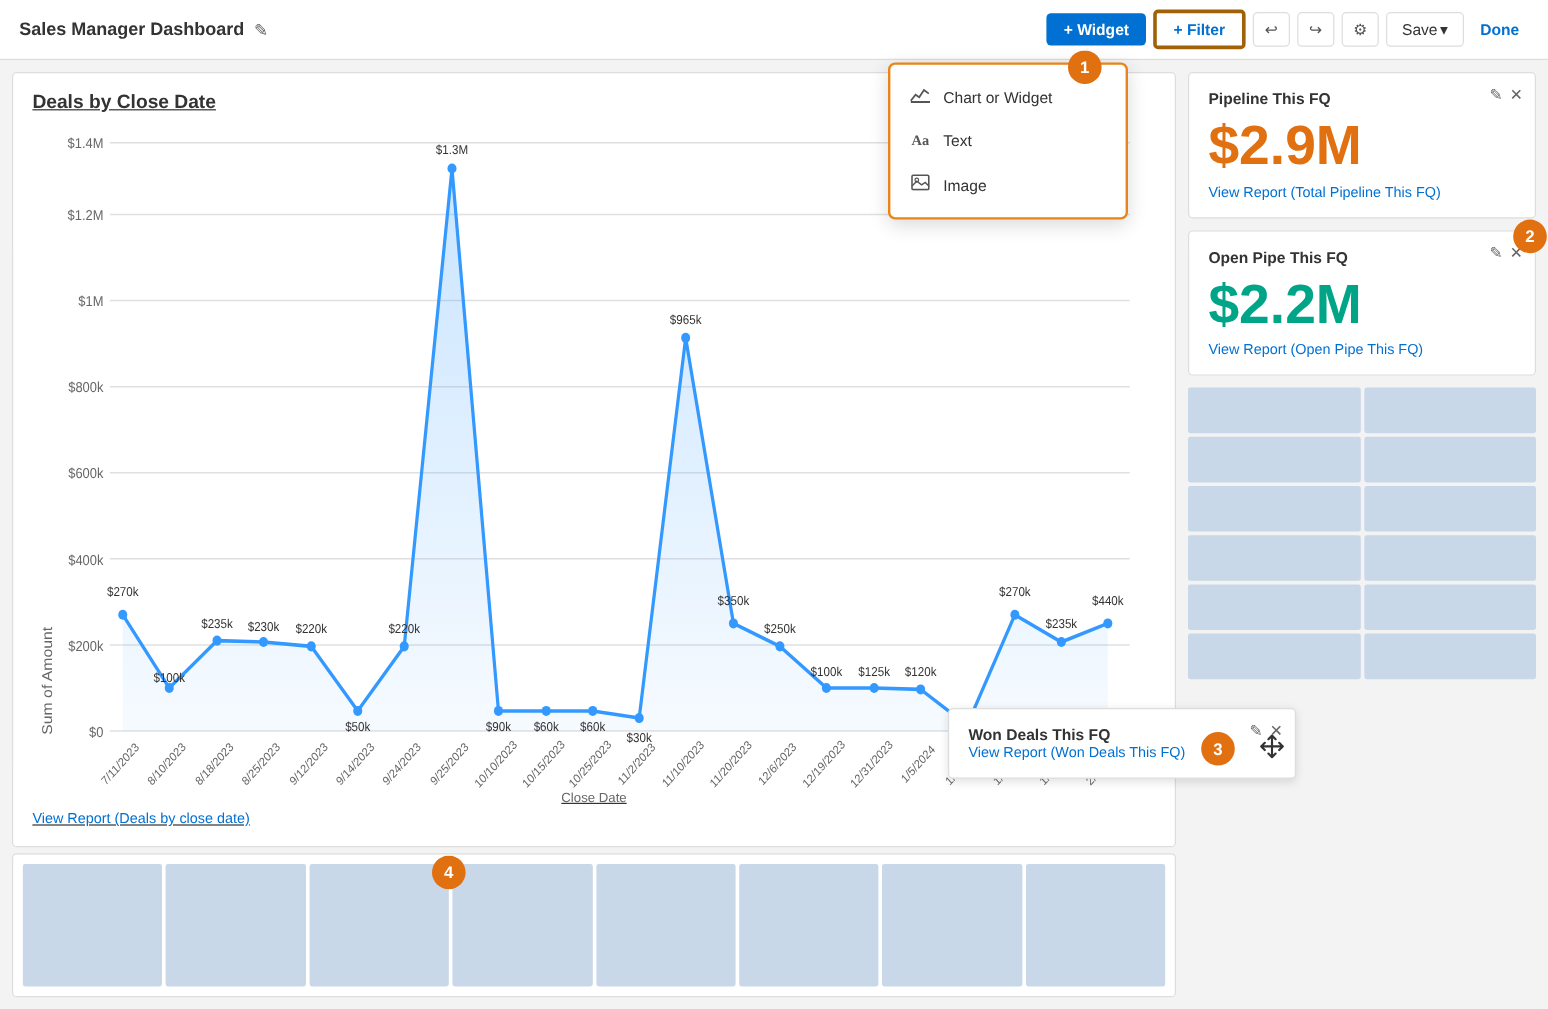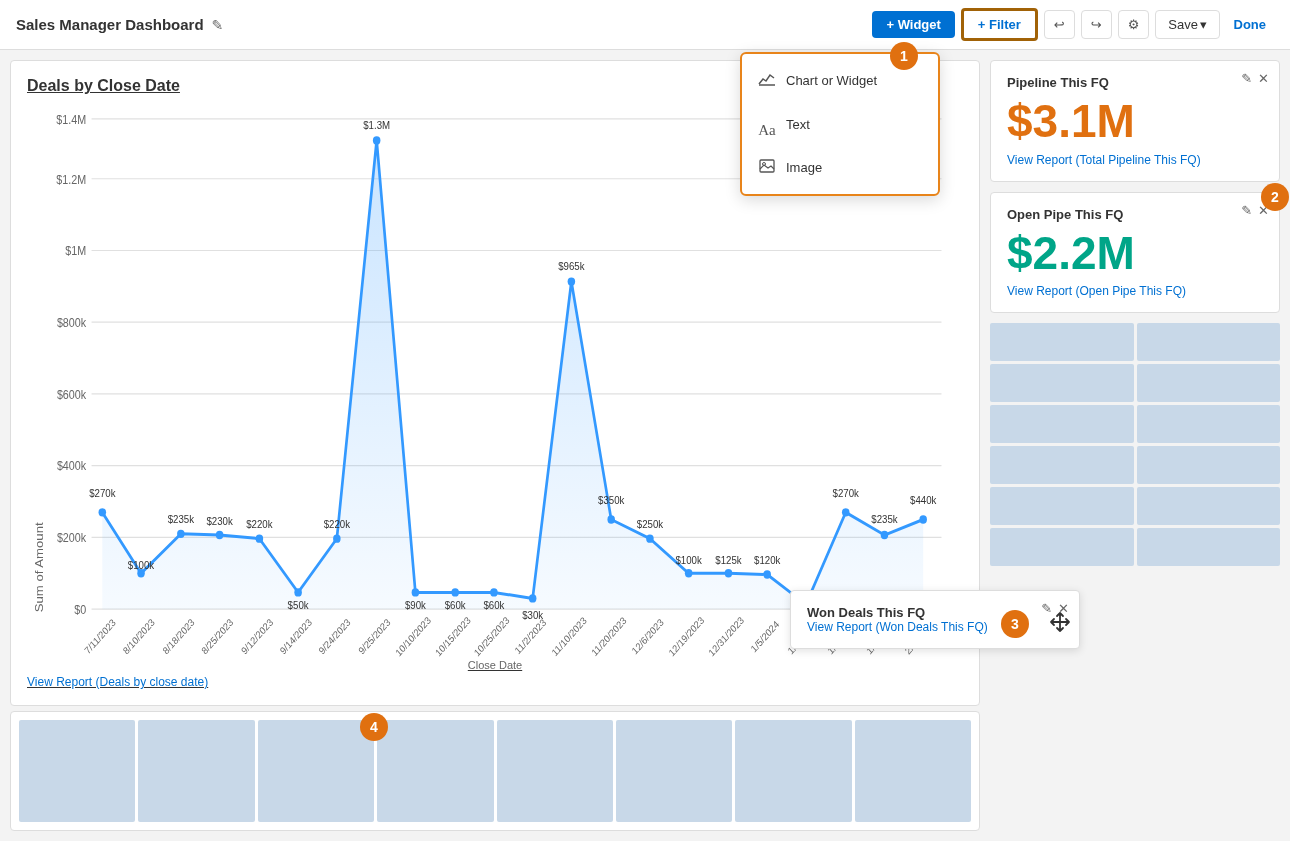"Aa" span.widget-dropdown-icon { font-size: 15px -> 12px; font-weight: 400 -> 700; margin-top: 13px -> none }
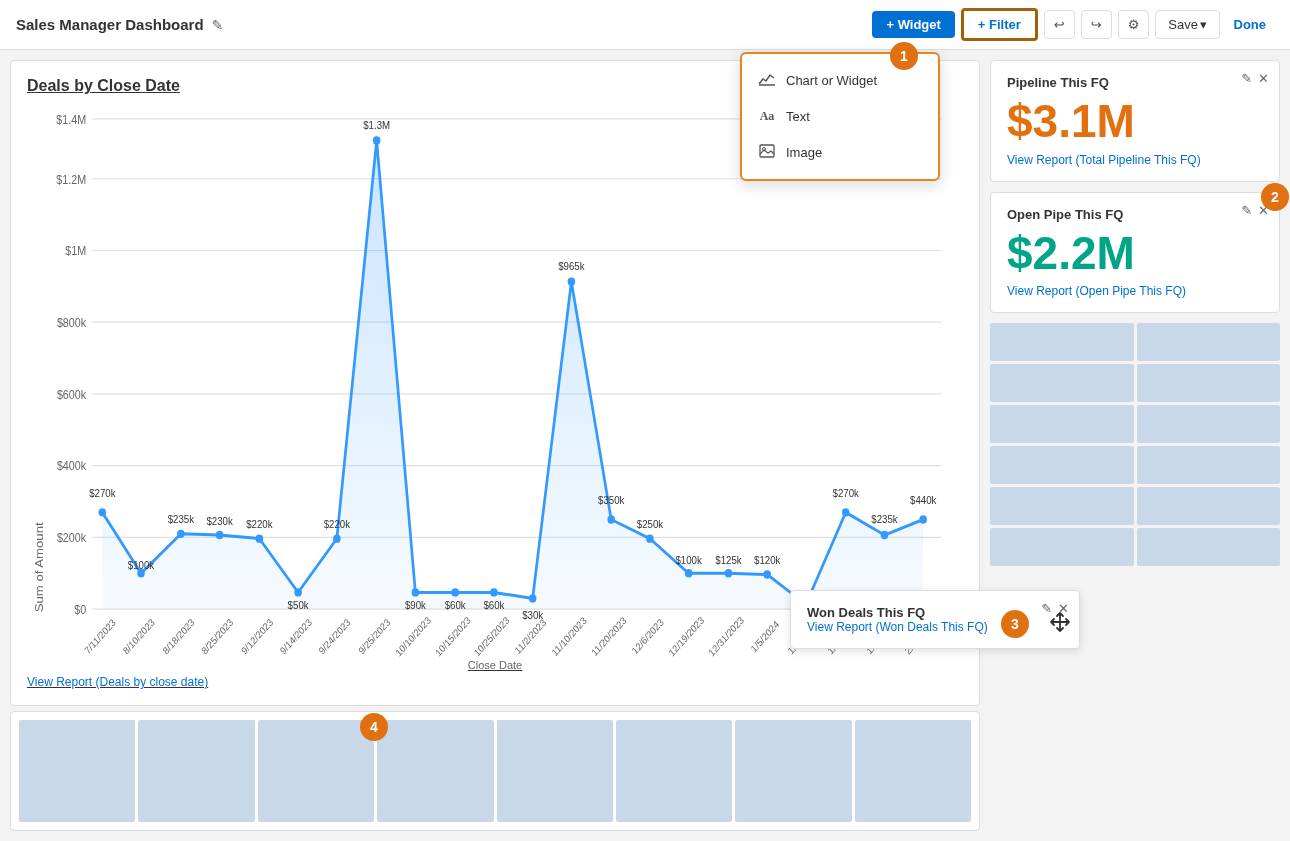"$3.1M" div.metric-card-value-orange { text: $3.1M -> $2.9M }
